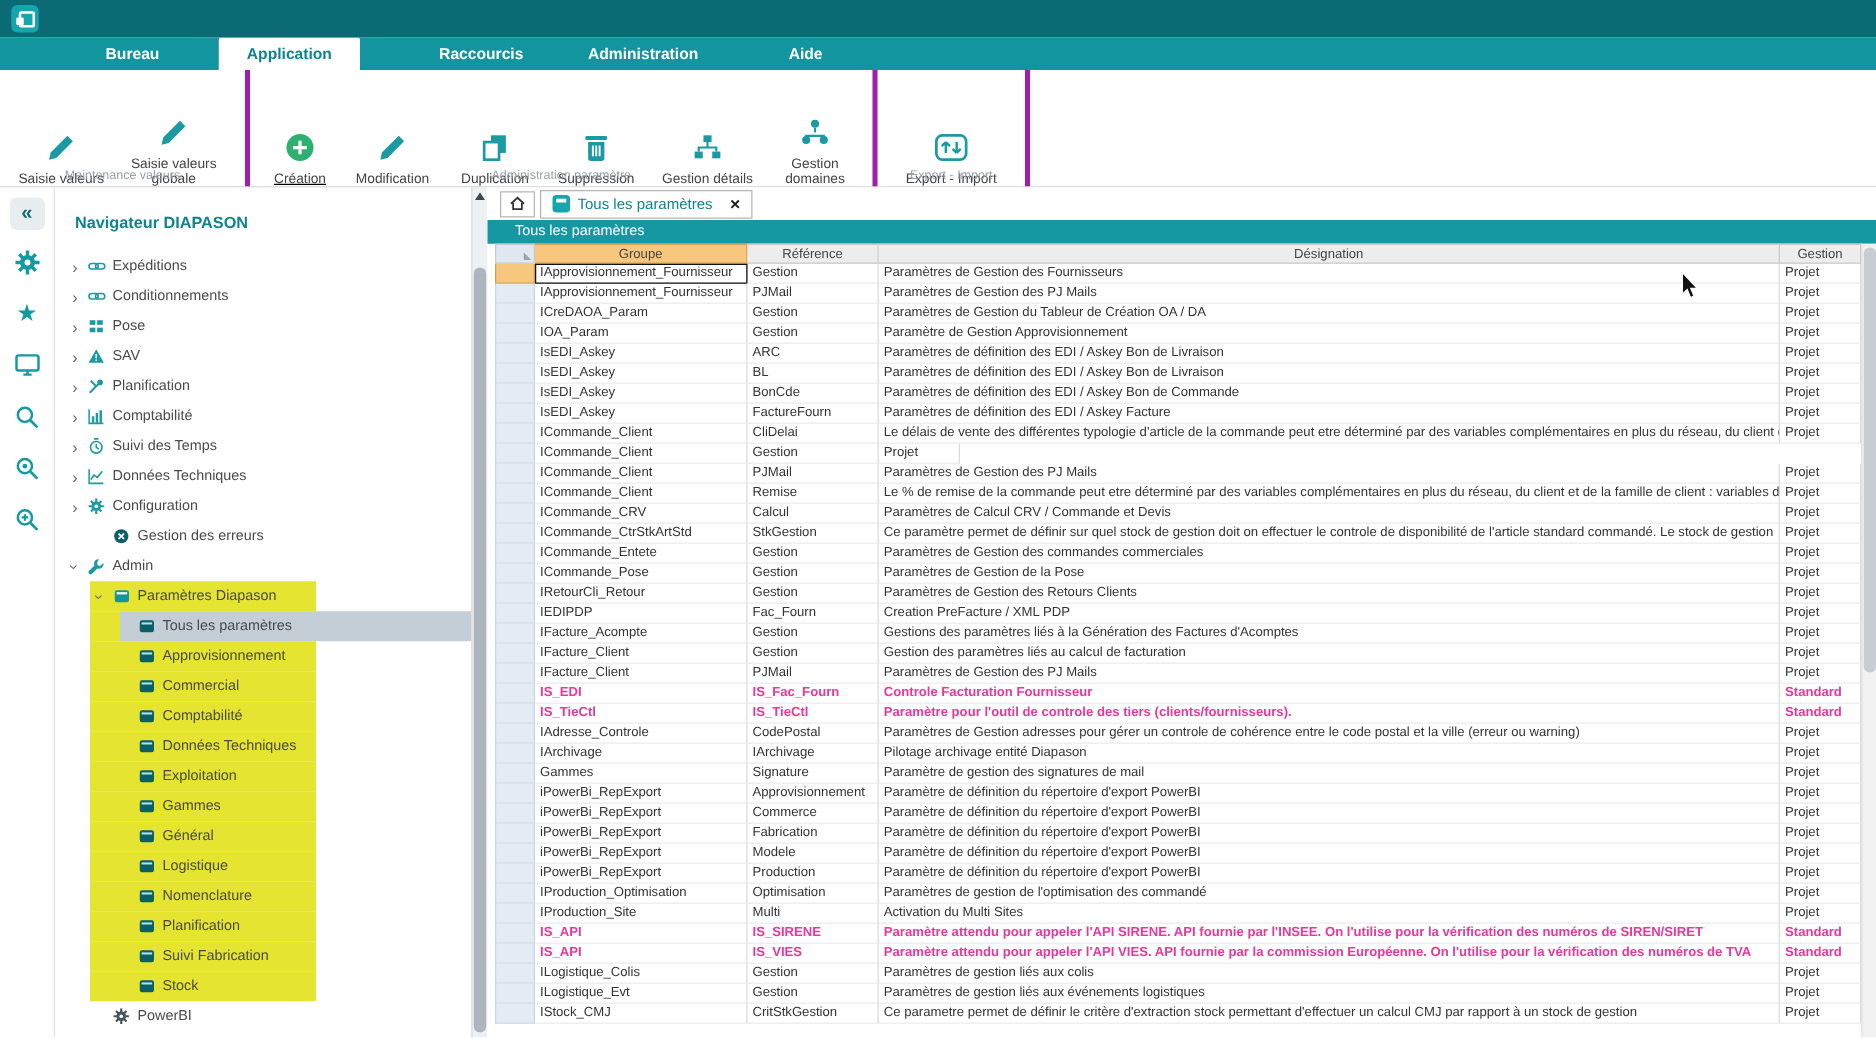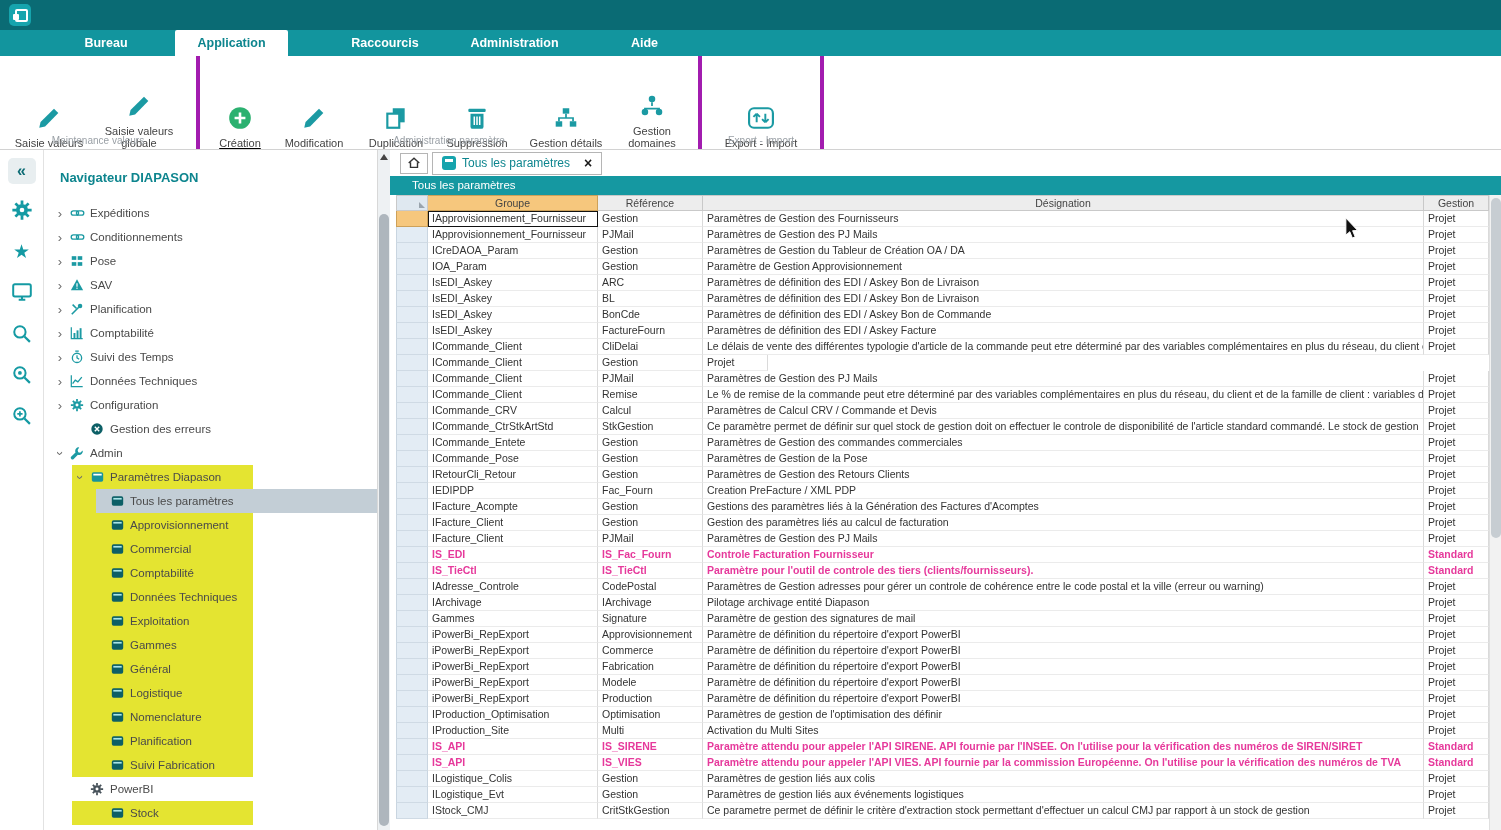"Paramètres de gestion de l'optimisation" div.gc2 { text: définir -> commandé }
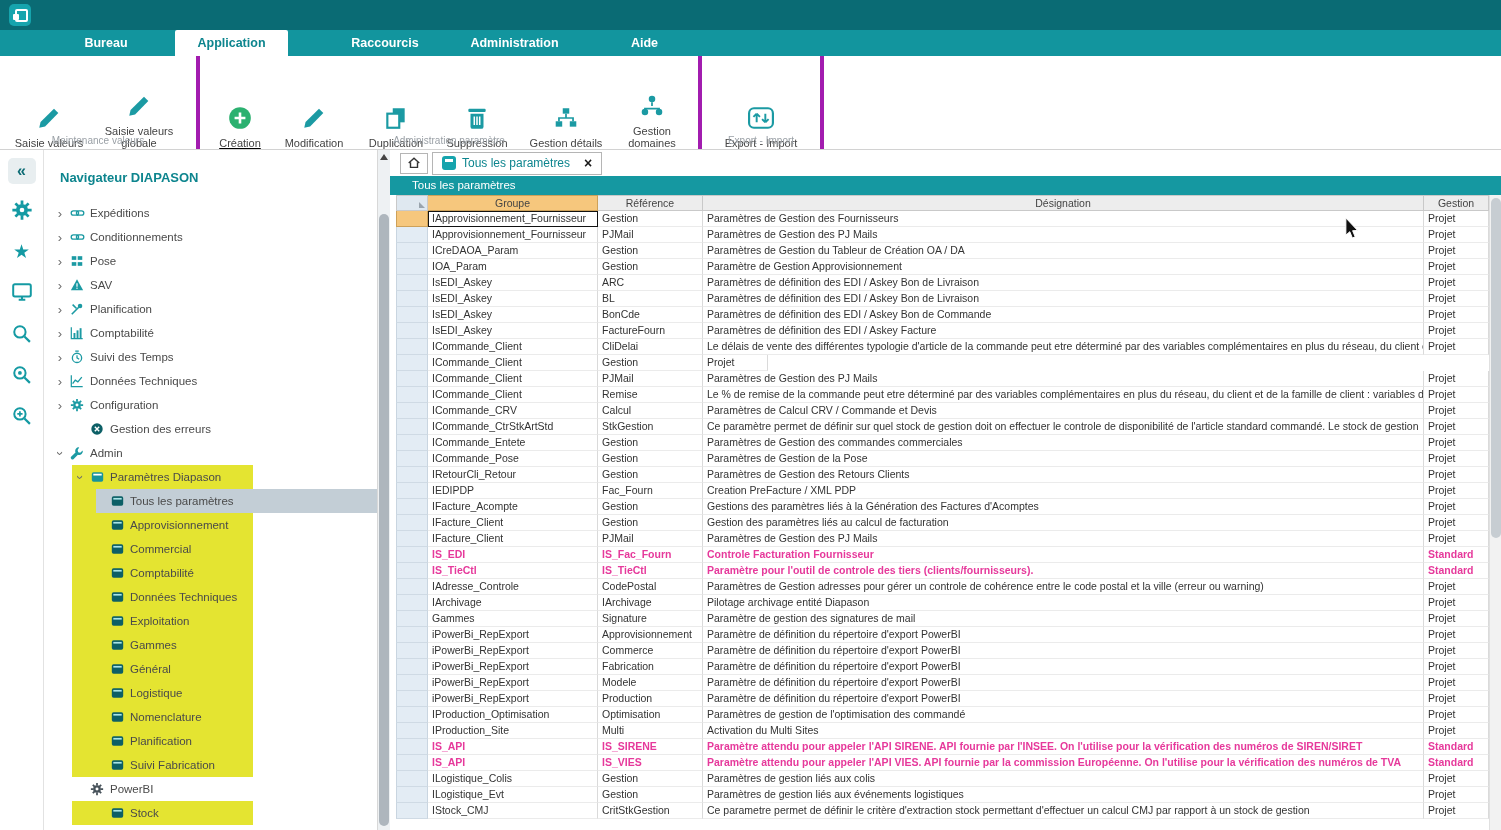"PowerBI" div.tree-item { order: before "Stock" -> after "Stock" }
